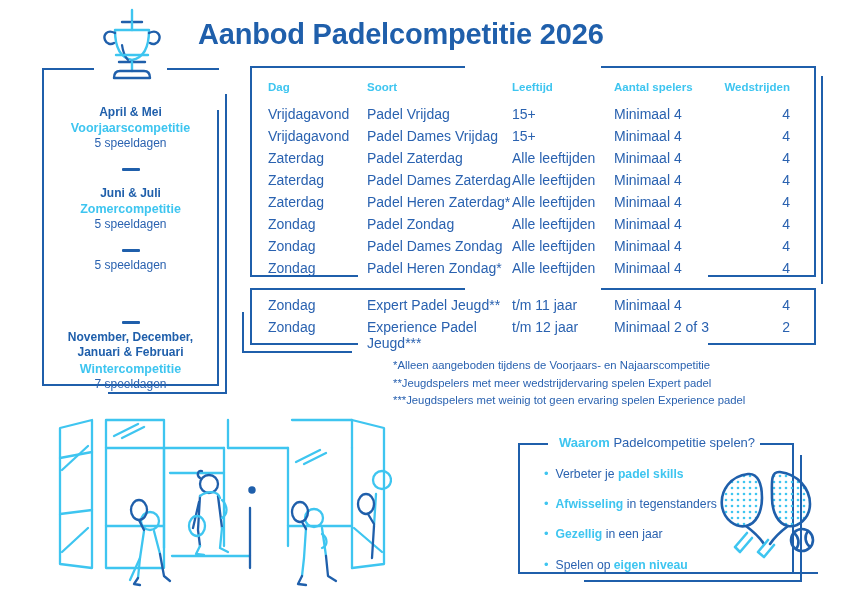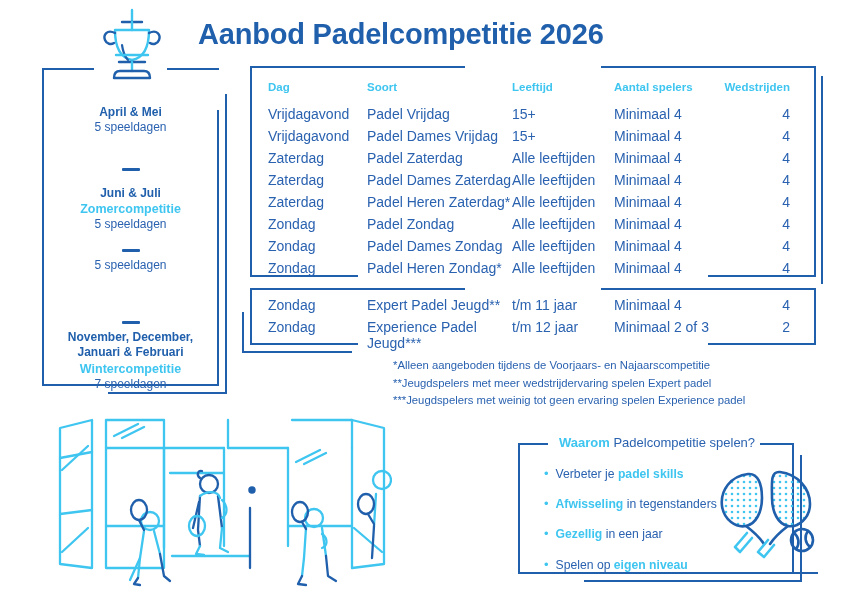"Voorjaarscompetitie" div.name { html: none -> <div>Voorjaarscompetitie</div> }
